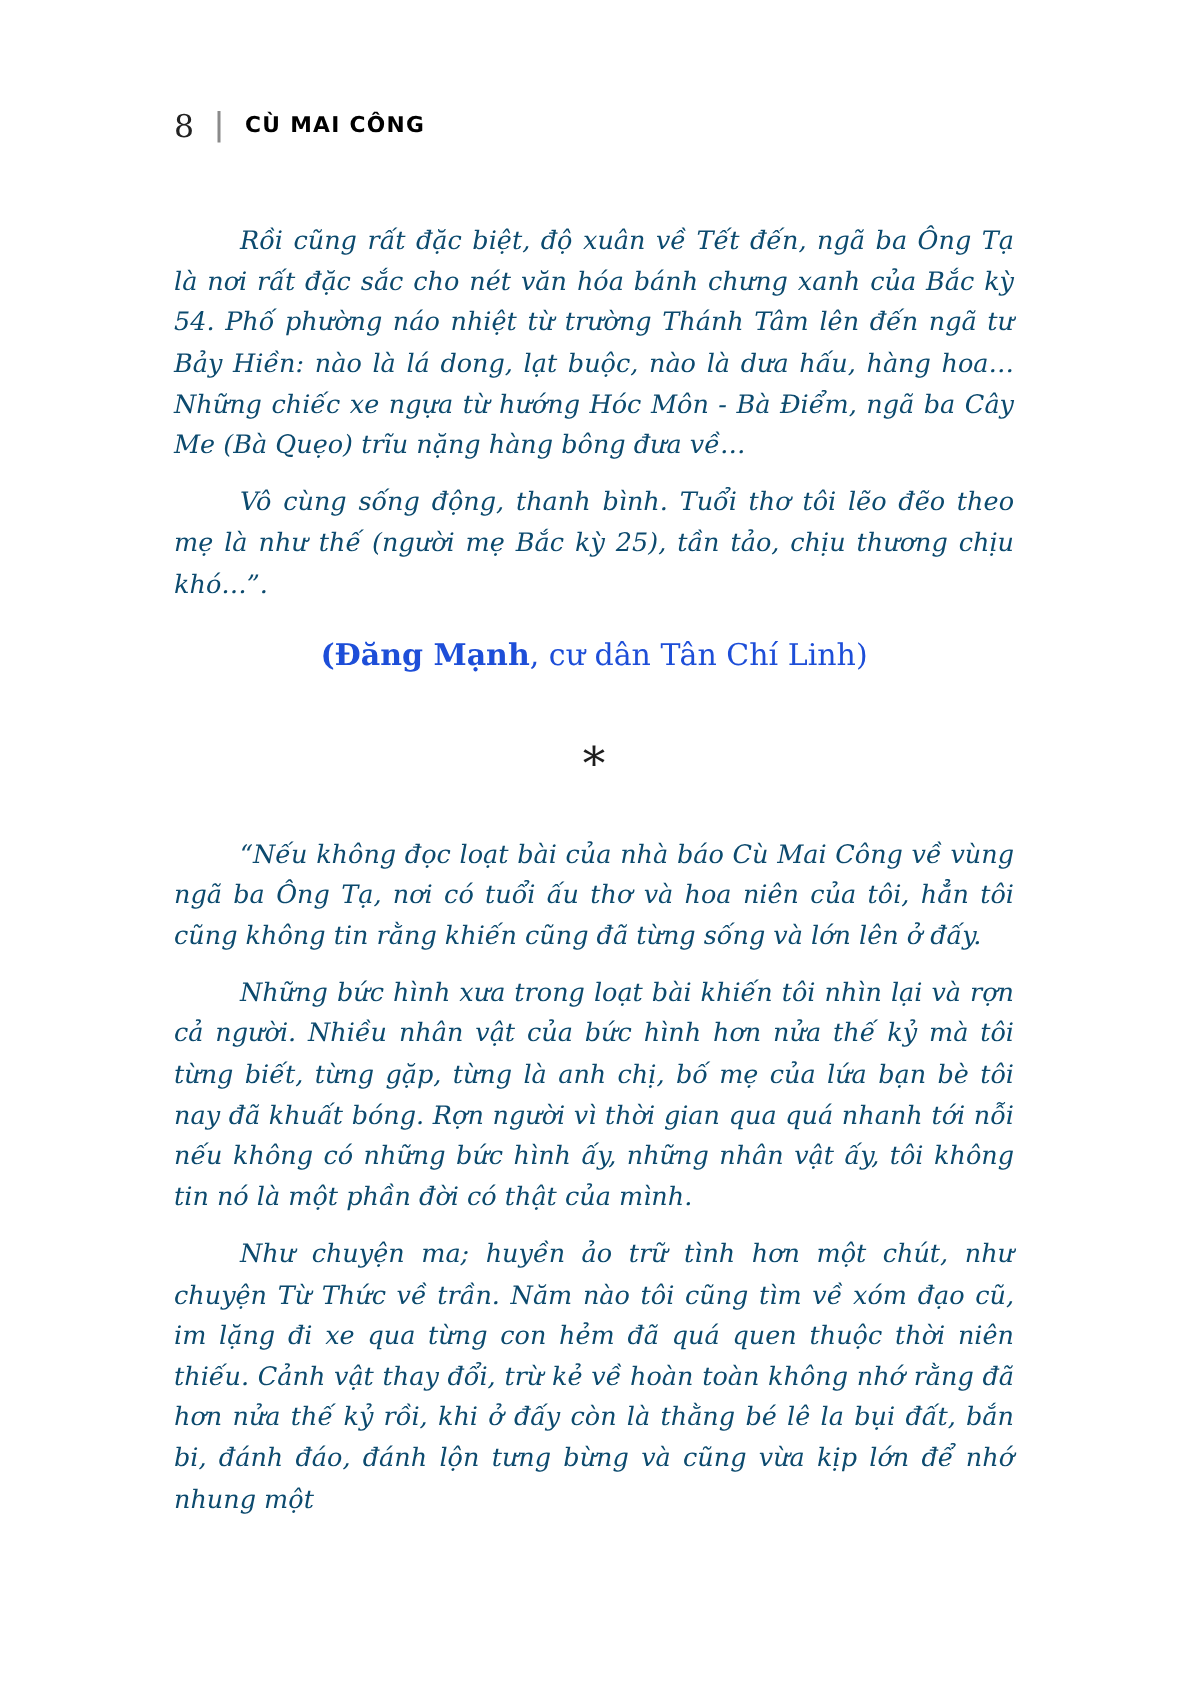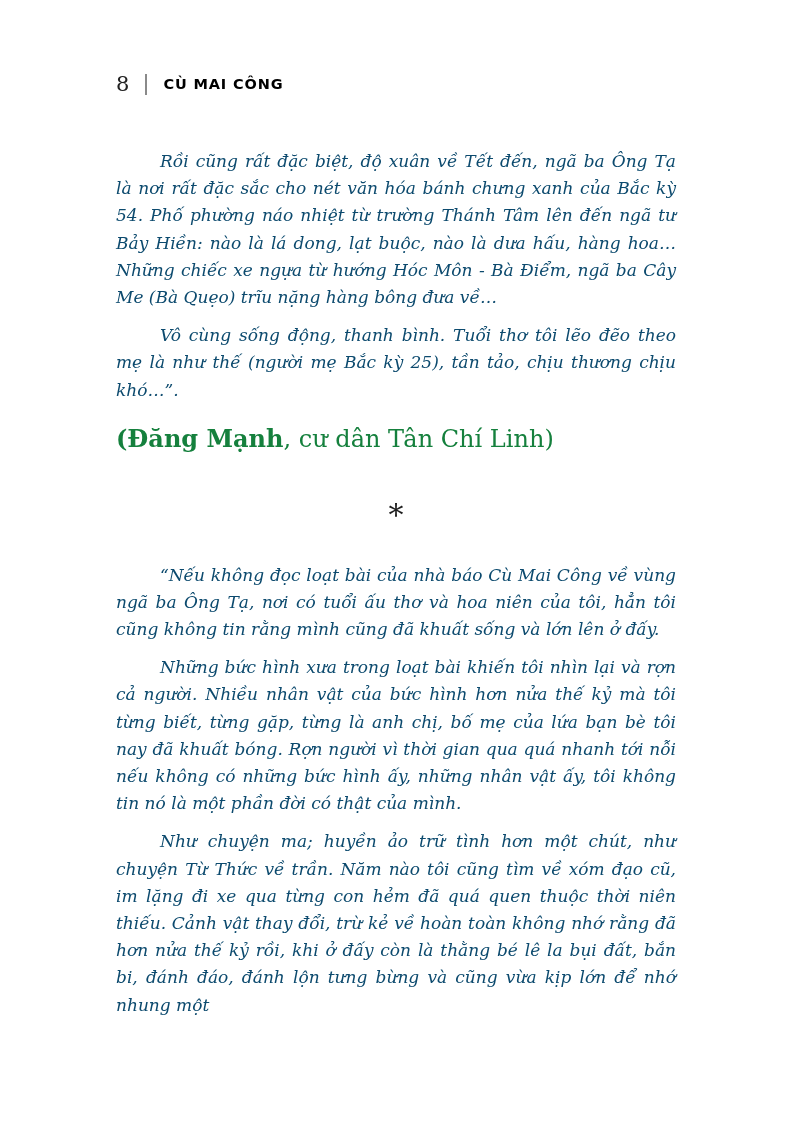"(Đăng Mạnh, cư dân Tân" .attribution { color: #15803d -> #1d4ed8; font-size: 24px -> 20px; text-align: left -> center }
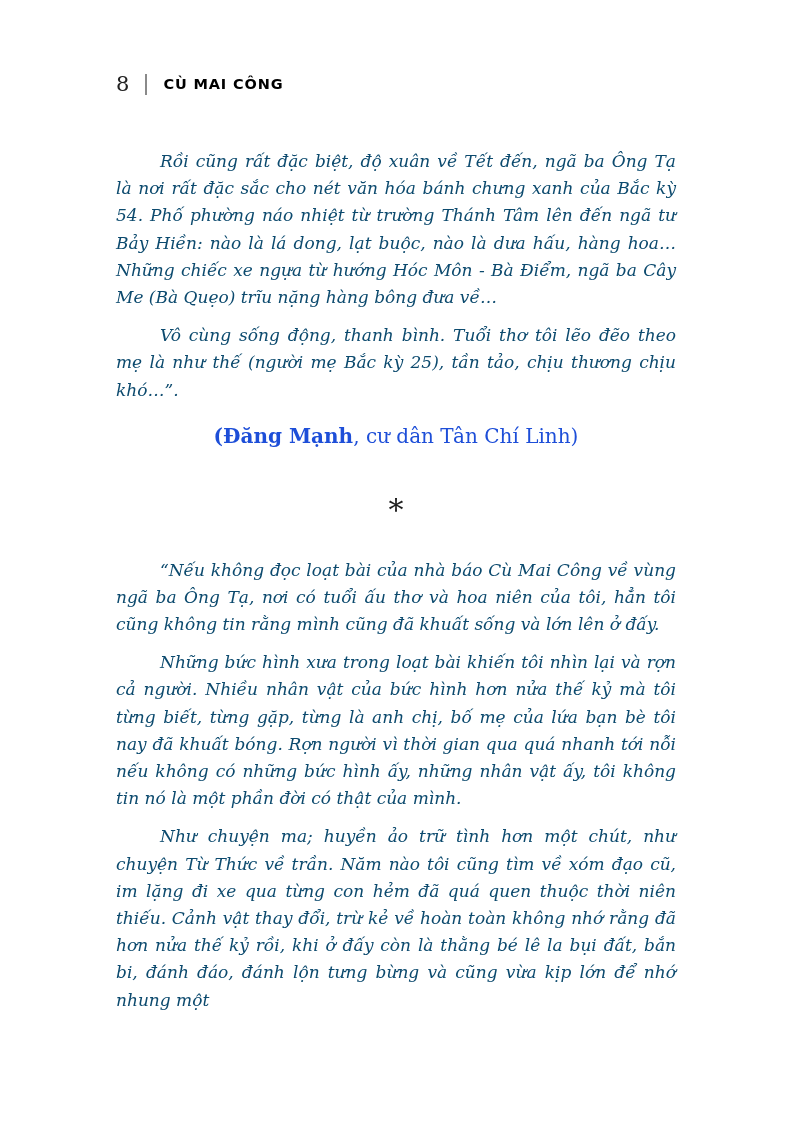"“Nếu không đọc loạt bài" p.para { text: mình cũng đã khuất -> khiến cũng đã từng }
